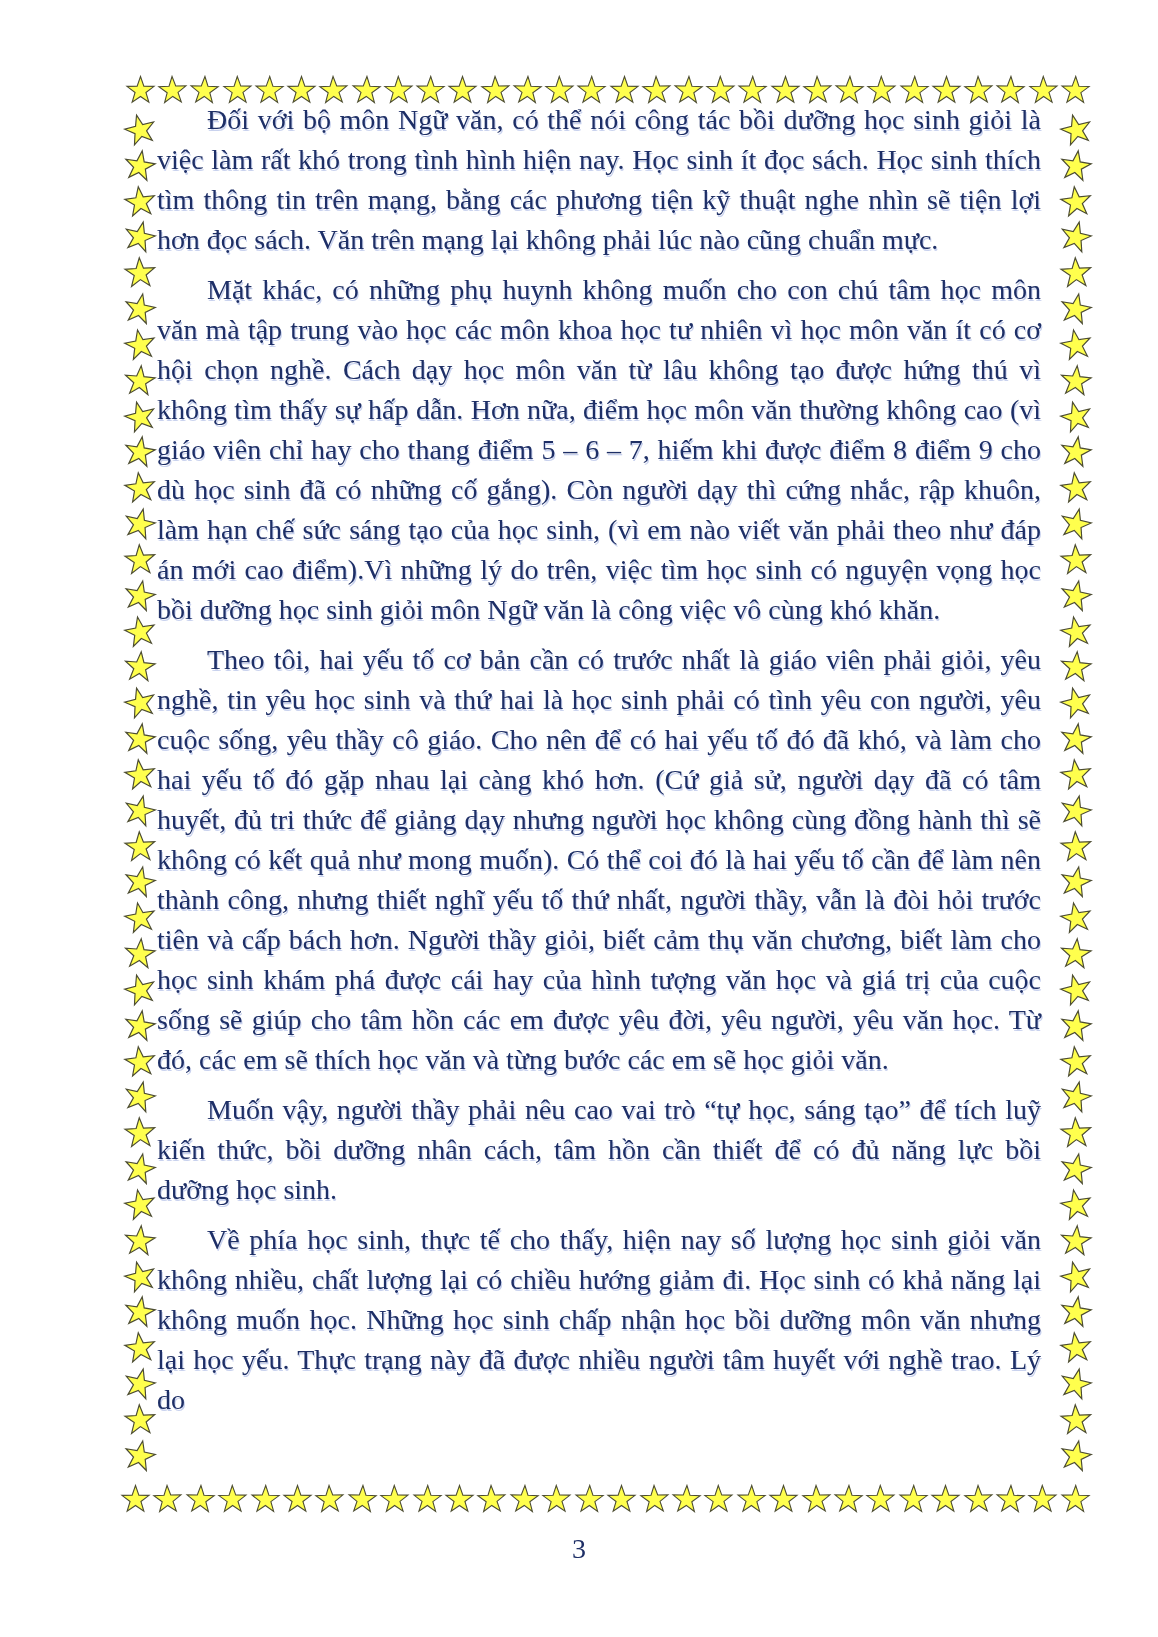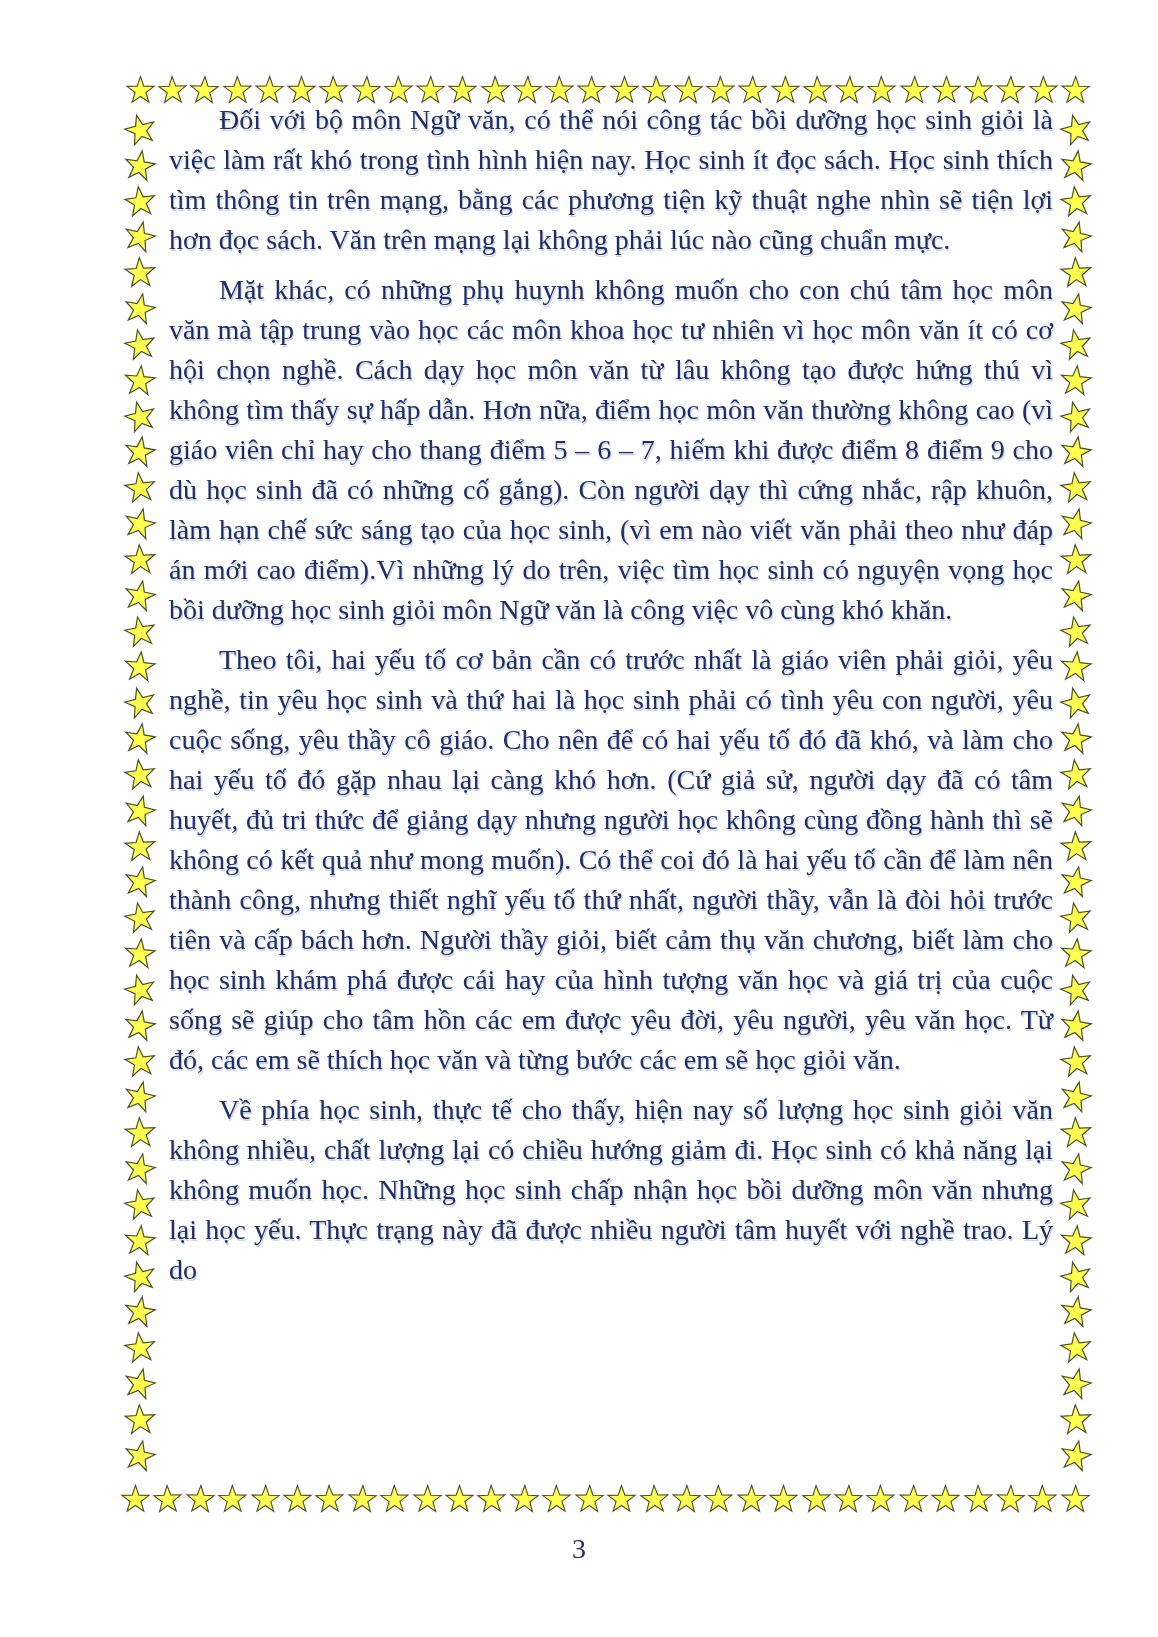"Đối với bộ môn Ngữ" .content { left: 169px -> 157px }
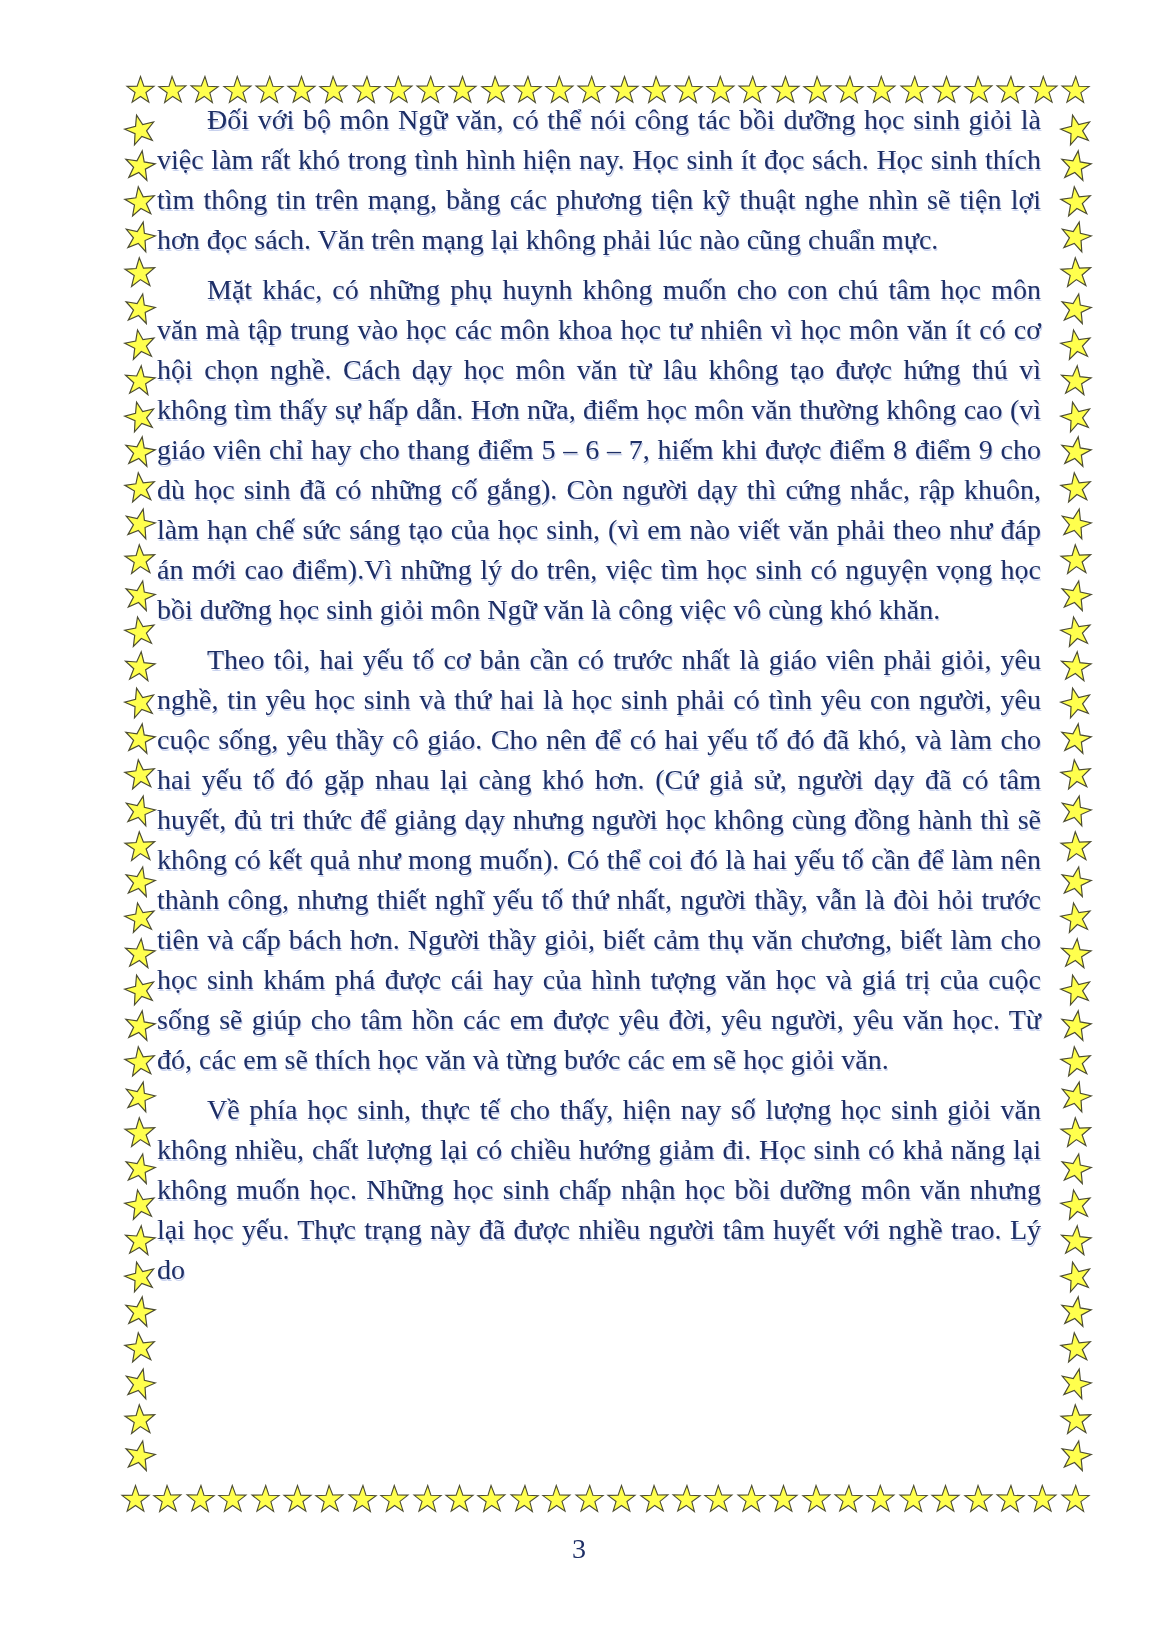"Muốn vậy, người thầy phải" p { html: none -> <p>Muốn vậy, người thầy phải nêu cao vai trò “tự học, sáng tạo” để tích luỹ kiến thức, bồi dưỡng nhân cách, tâm hồn cần thiết để có đủ năng lực bồi dưỡng học sinh.</p> }
